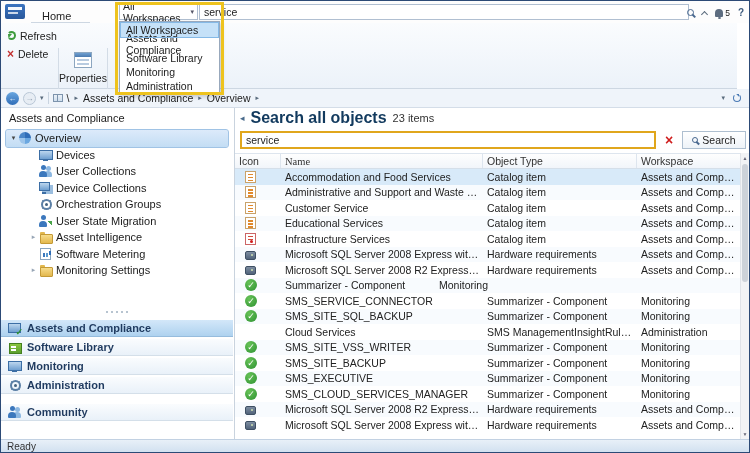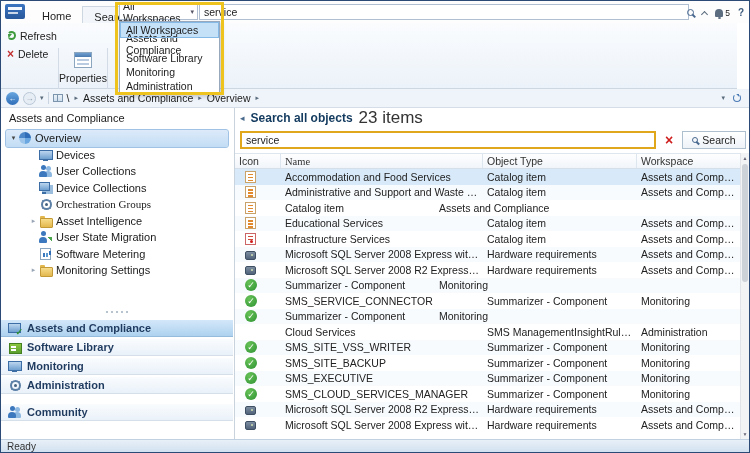"Home" .tabs { flex-direction: none -> column }
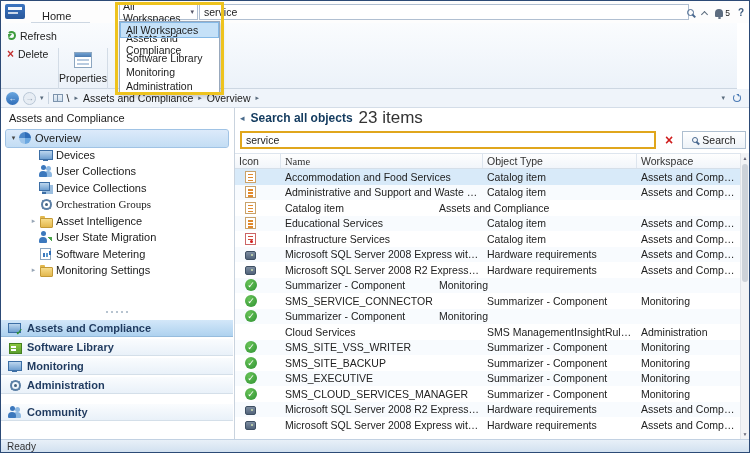"Search all objects" .main-title { font-size: 12px -> 16px }
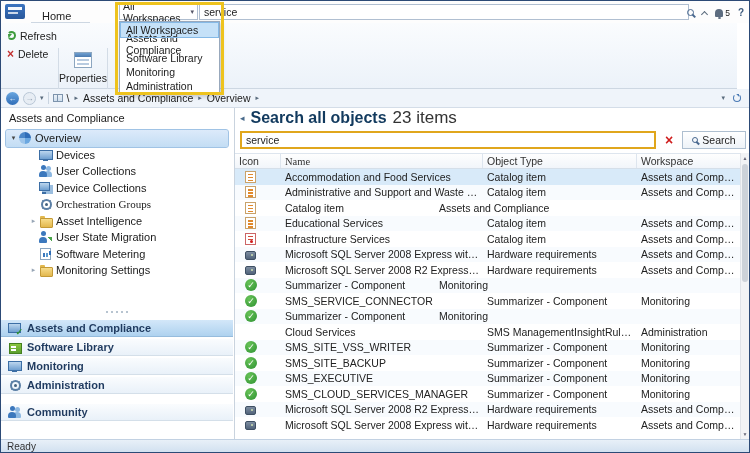"23 items" .main-count { font-size: 17px -> 11px }
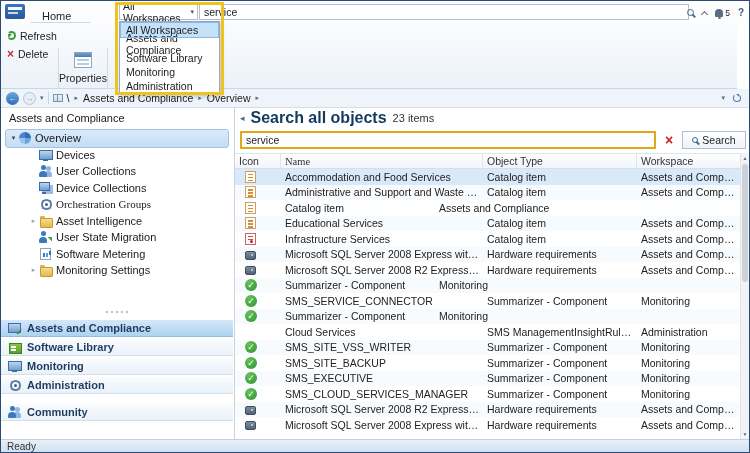"Orchestration Groups" div.tree-item { font-family: Liberation Serif, serif -> none }
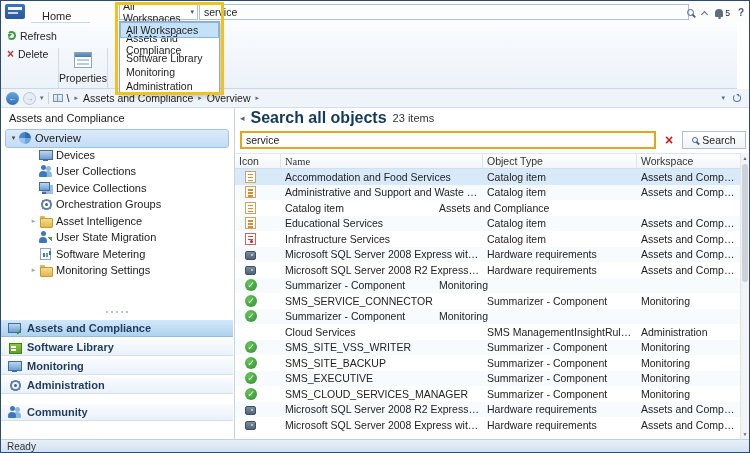"Customer Service" div.cell { html: none -> <div>Customer Service</div> }
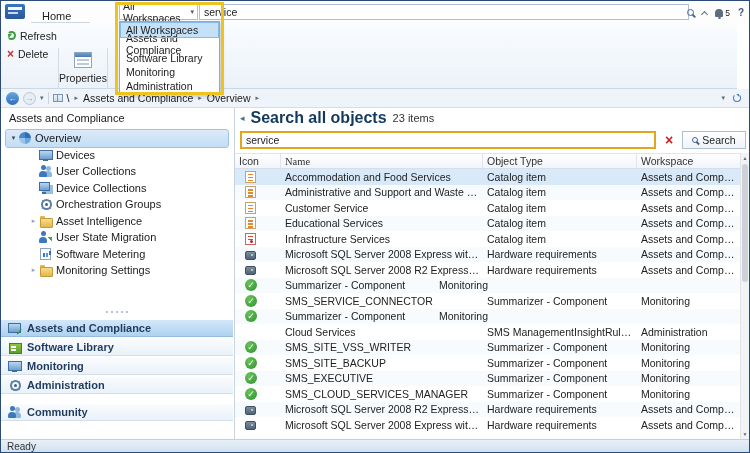"Asset Intelligence" div.tree-item { order: before "User State Migration" -> after "User State Migration" }
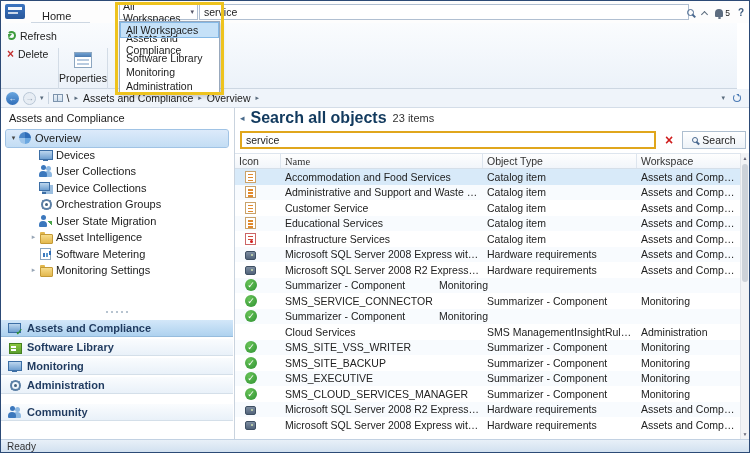"SMS_SITE_SQL_BACKUP" div.cell { html: none -> <div>SMS_SITE_SQL_BACKUP</div> }
